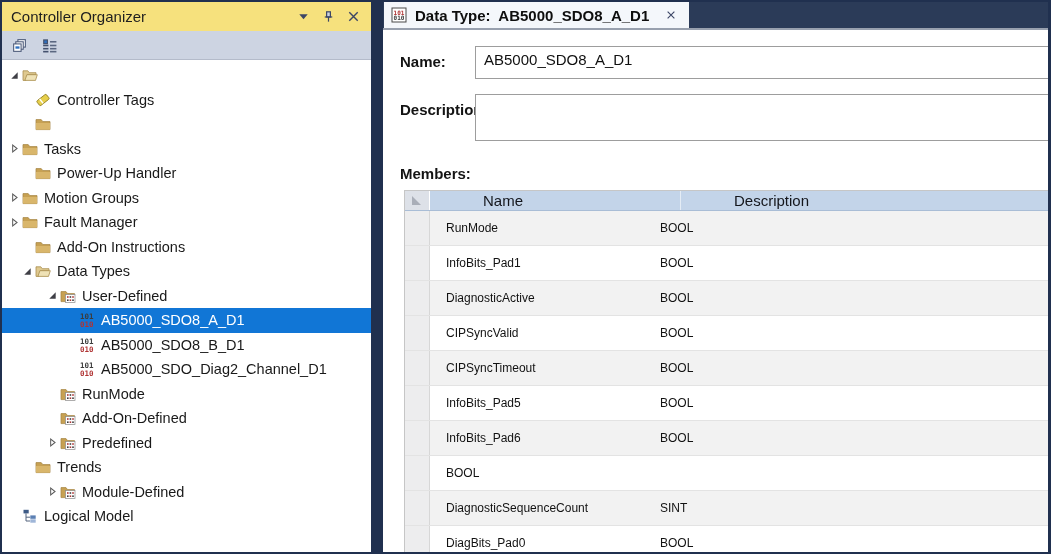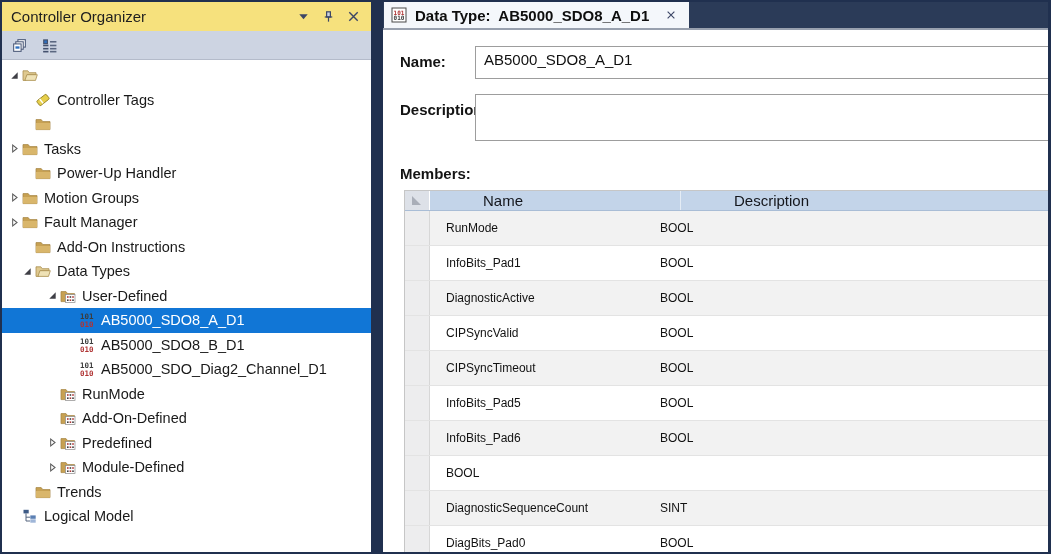"Module-Defined" div.trow { order: before "Trends" -> after "Trends" }
